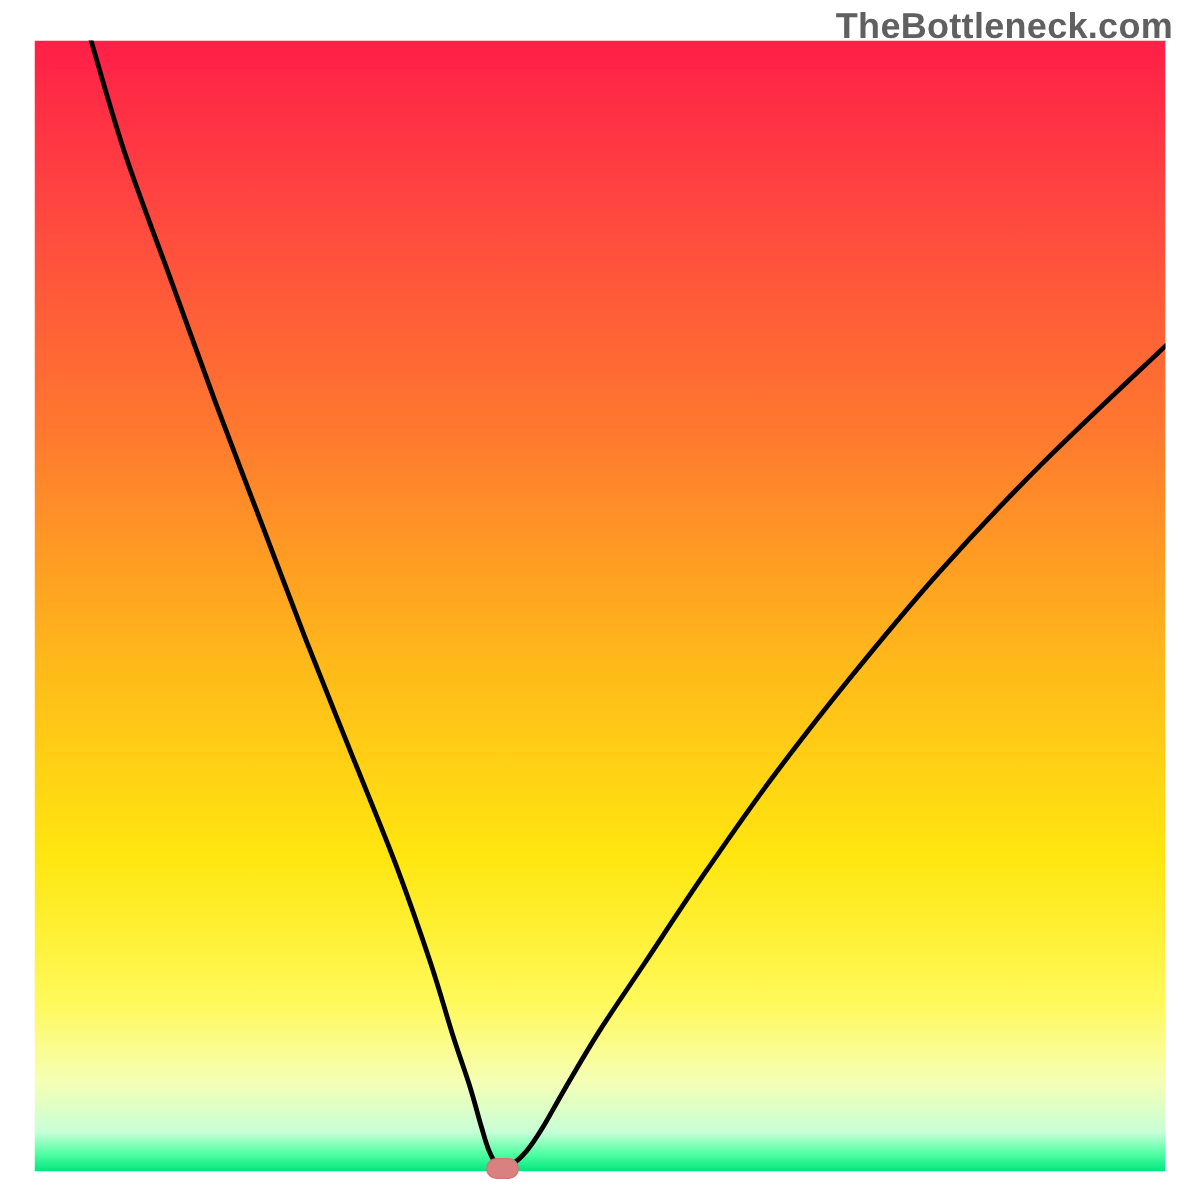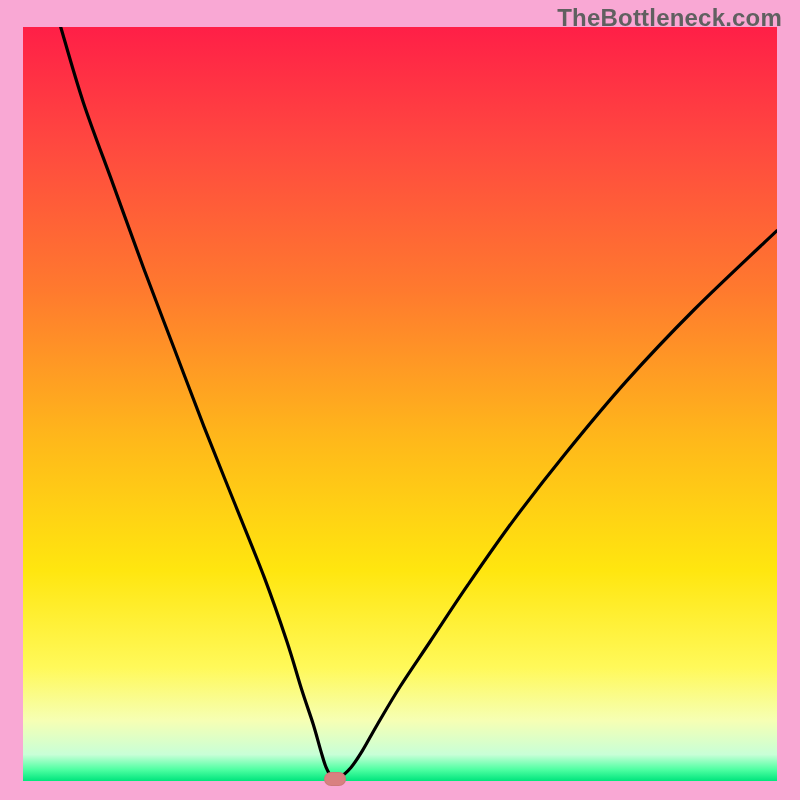"TheBottleneck.com" .frame { background: #f9a8d4 -> #ffffff }
